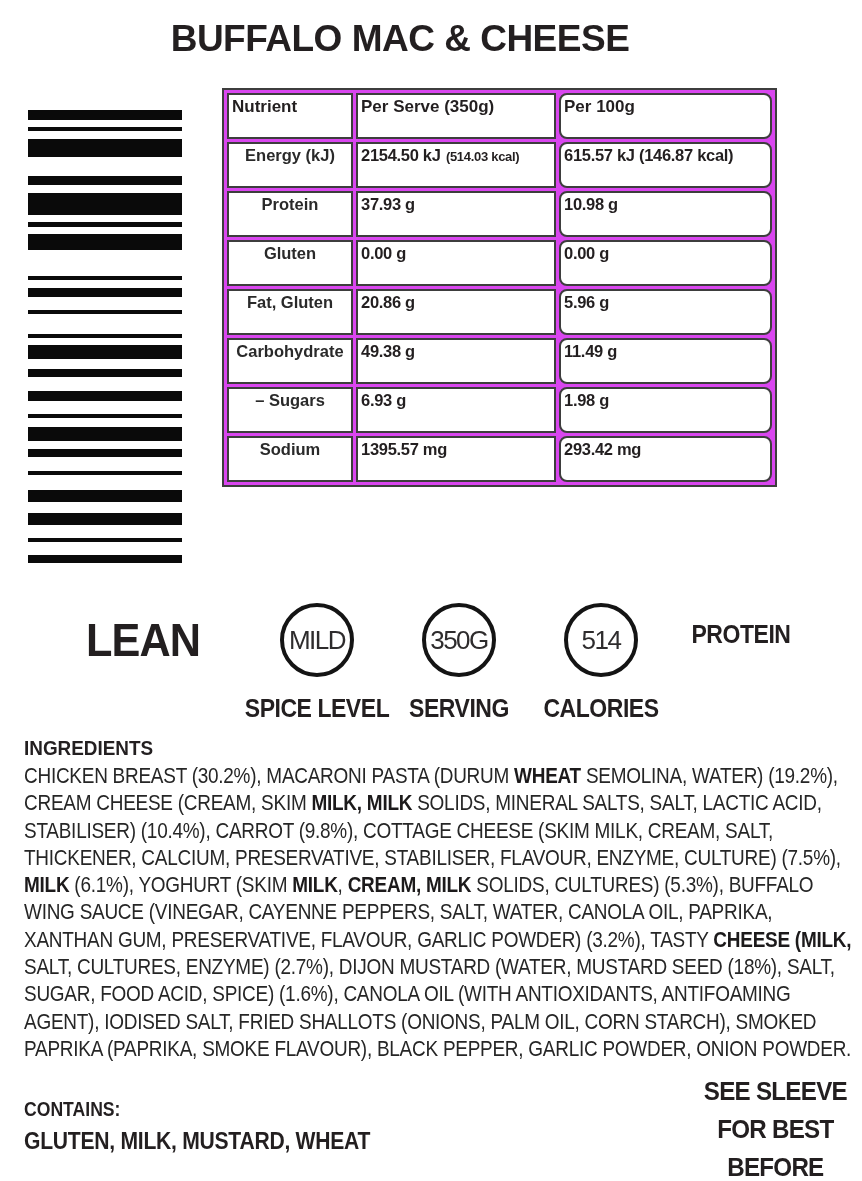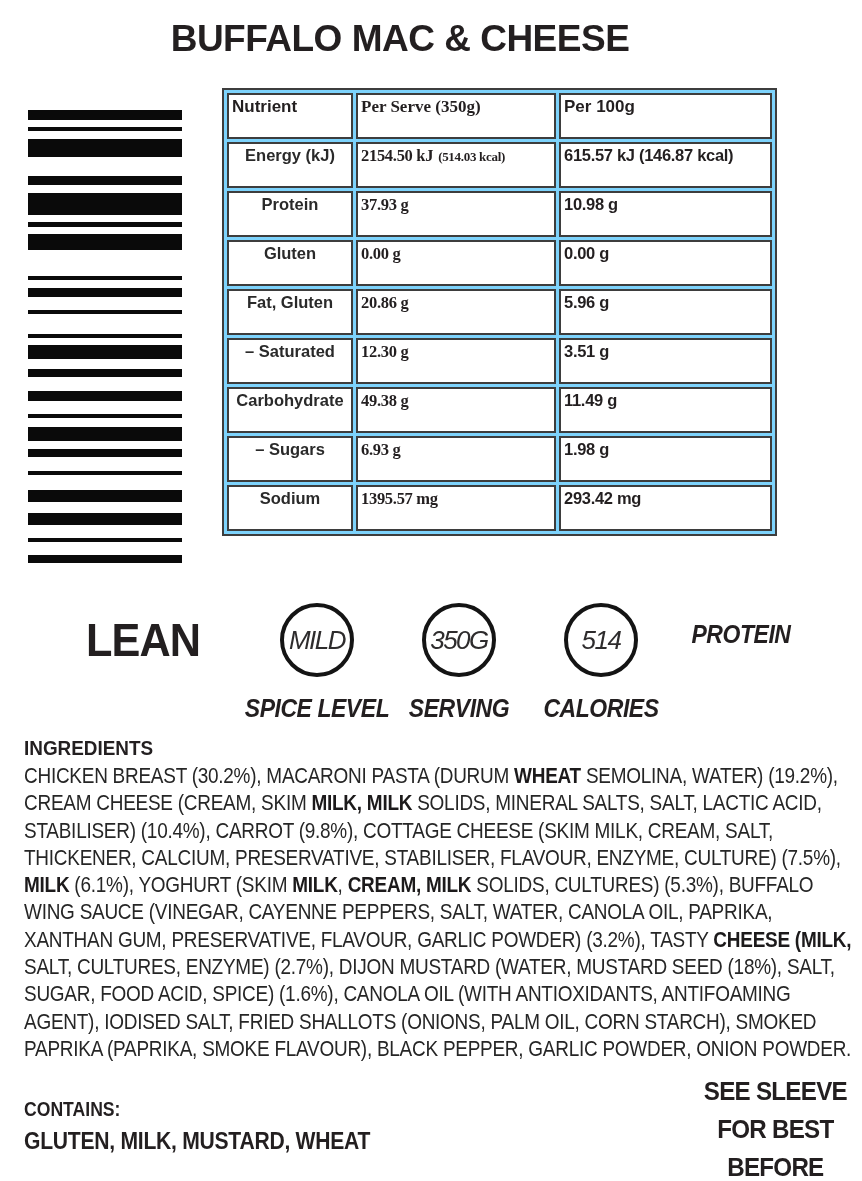"Nutrient" .nutrition { background: #7dd3fc -> #d946ef }
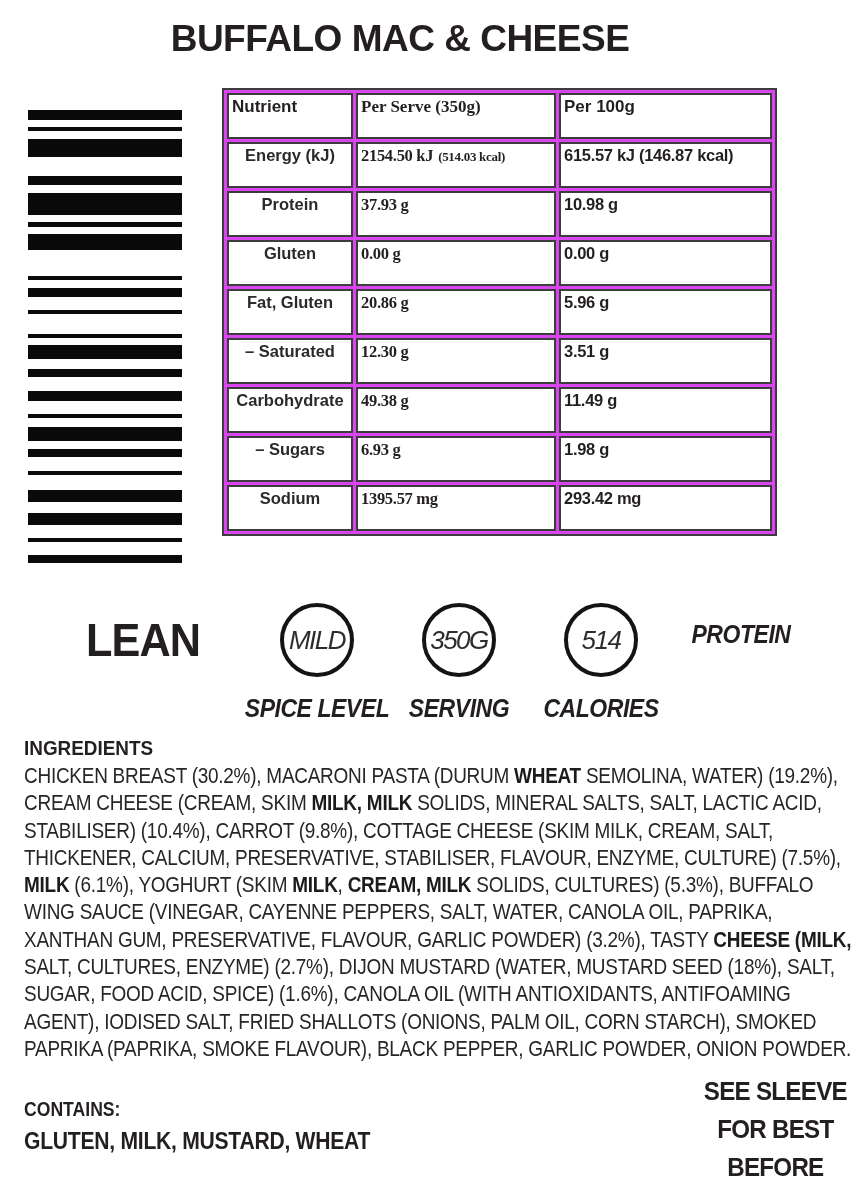"Per Serve (350g)" .nutrition th:nth-child(2),.nutrition td:nth-child(2) { font-family: Liberation Serif, serif -> none }
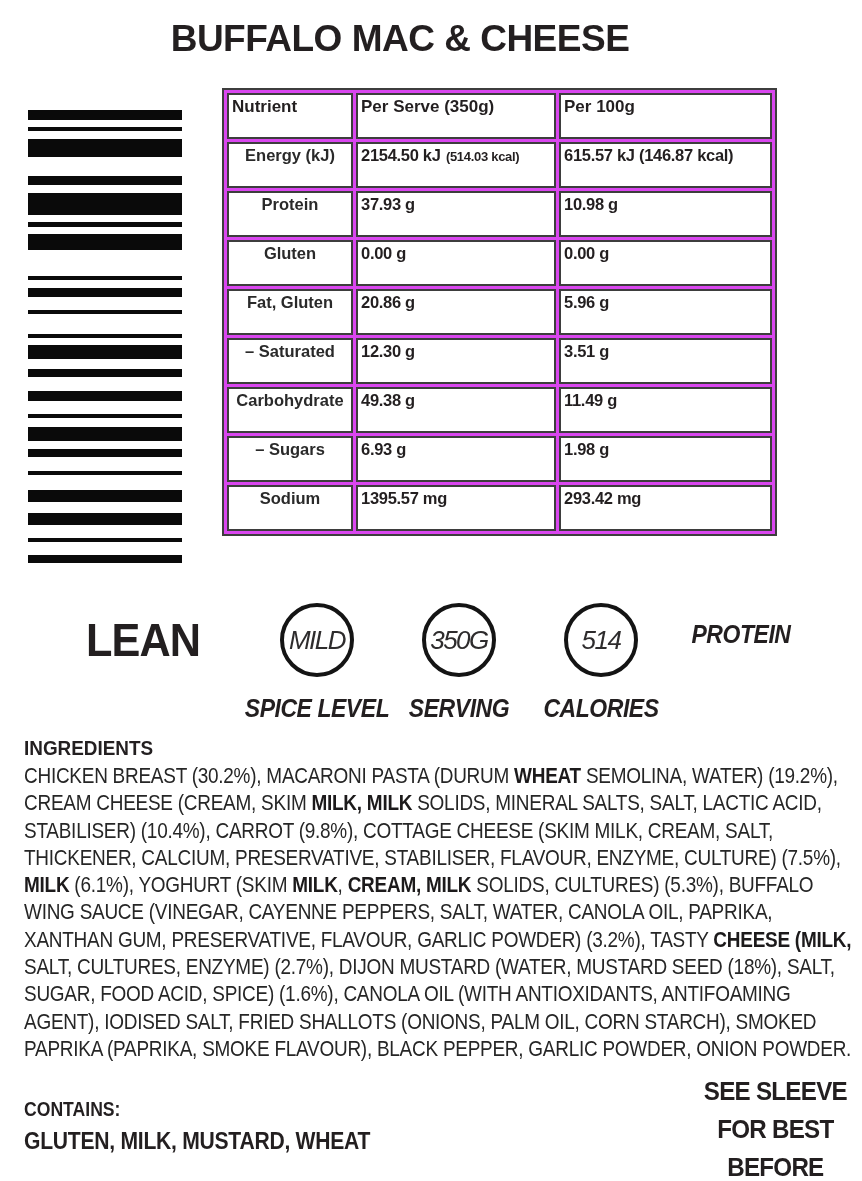"Per 100g" .nutrition th:nth-child(3),.nutrition td:nth-child(3) { border-radius: none -> 8px }
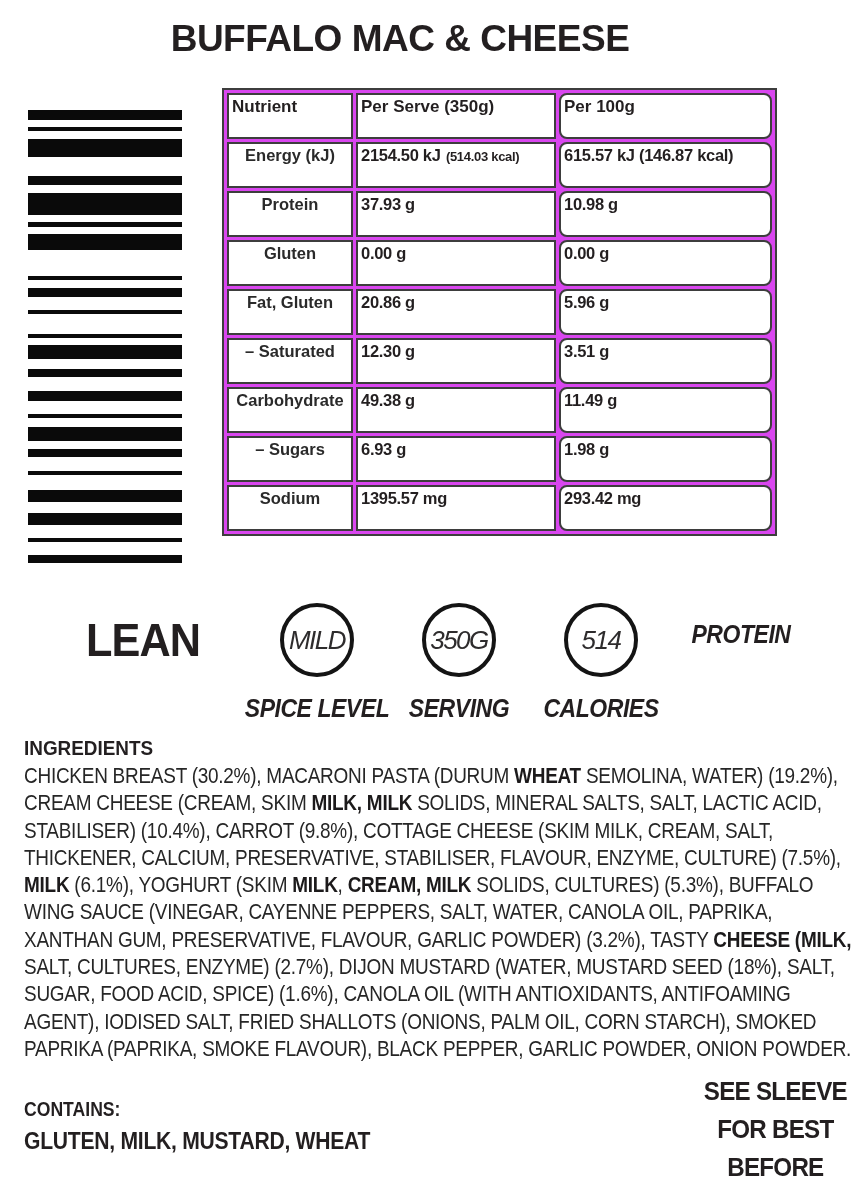"– Saturated" tr { html: <tr> <td>– Saturated</td> <td>12.30 g</td> <td>3.51 g</td> </tr> -> none }
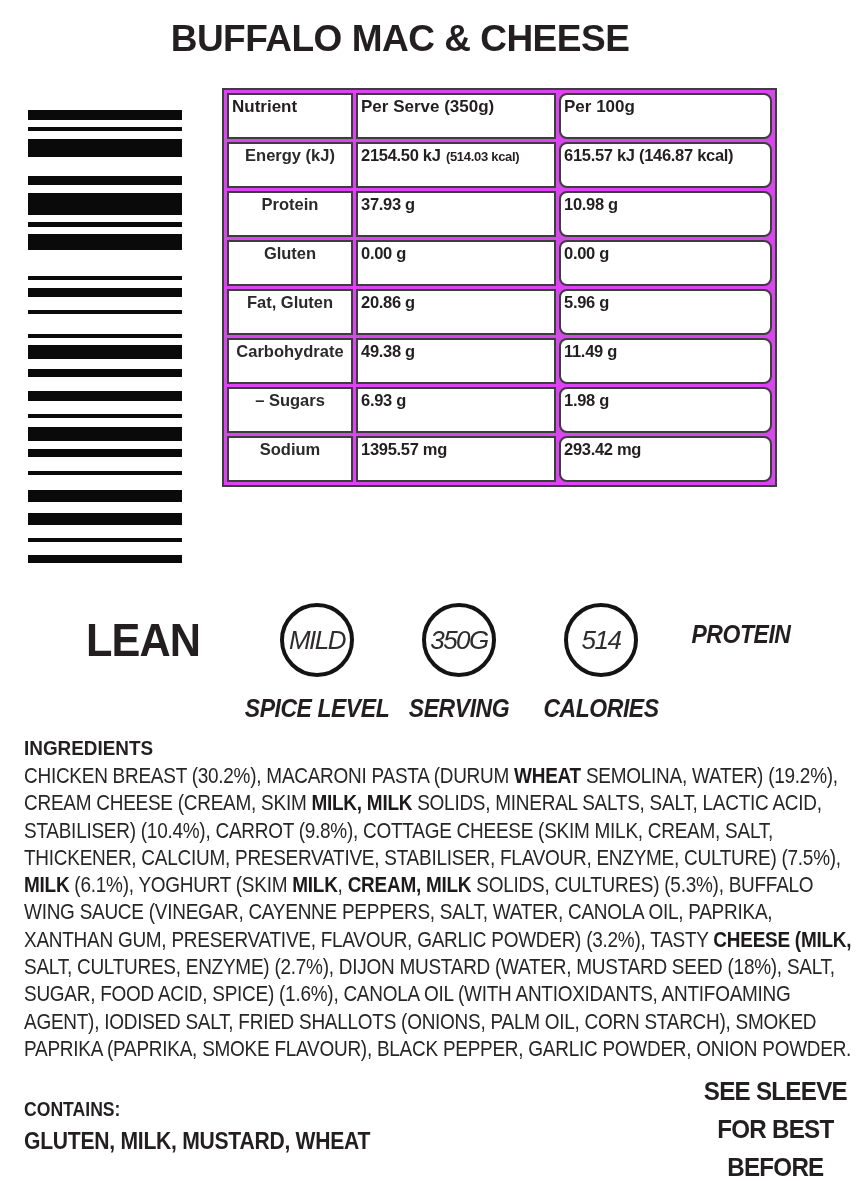"MILD" .badge { font-style: italic -> none }
